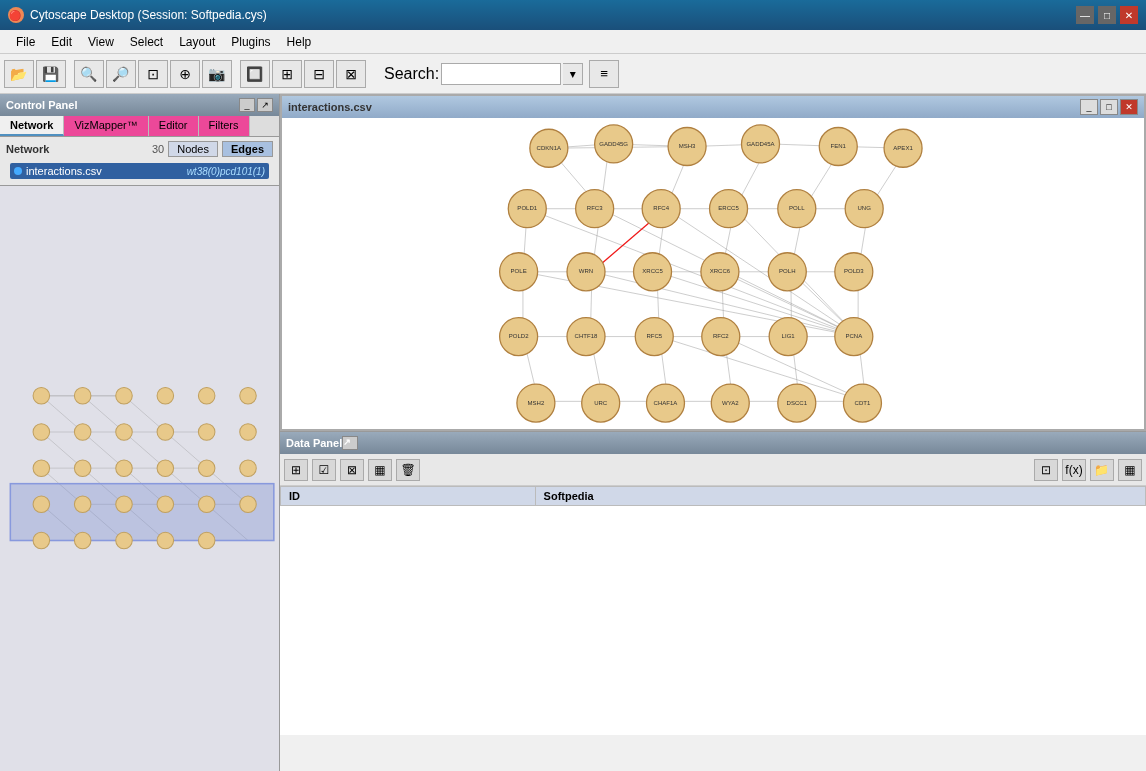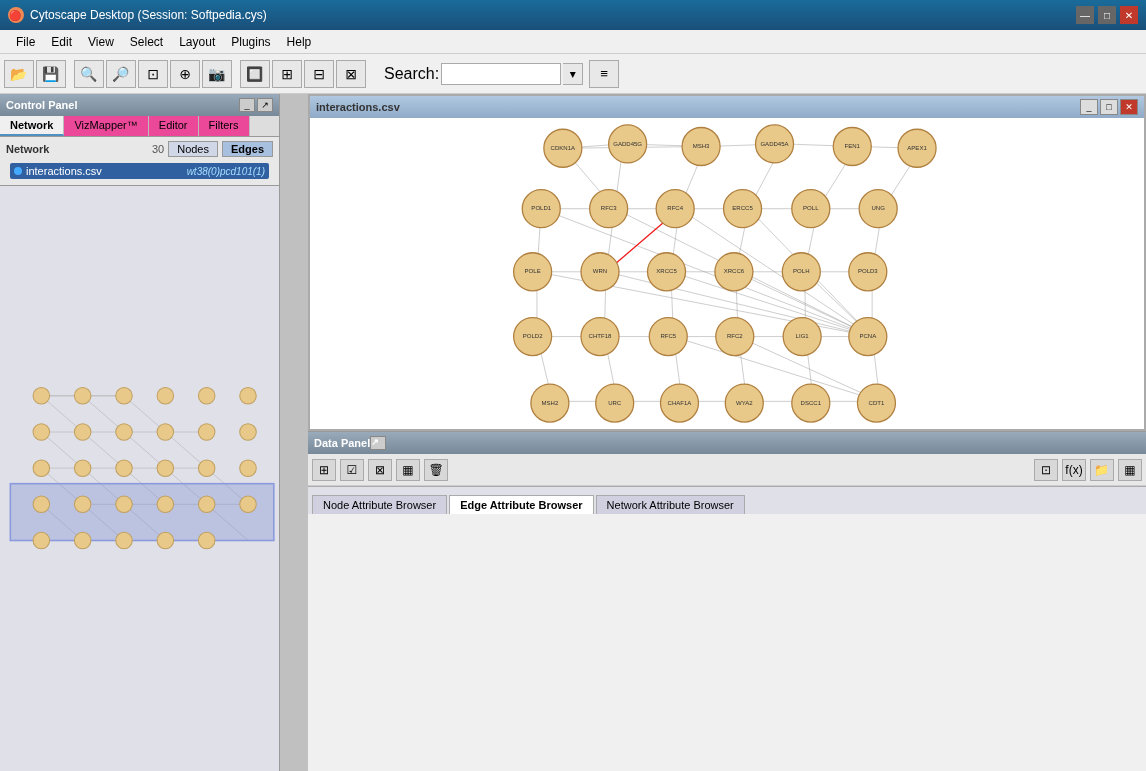"Control Panel" .main-layout { gap: 28px -> none }
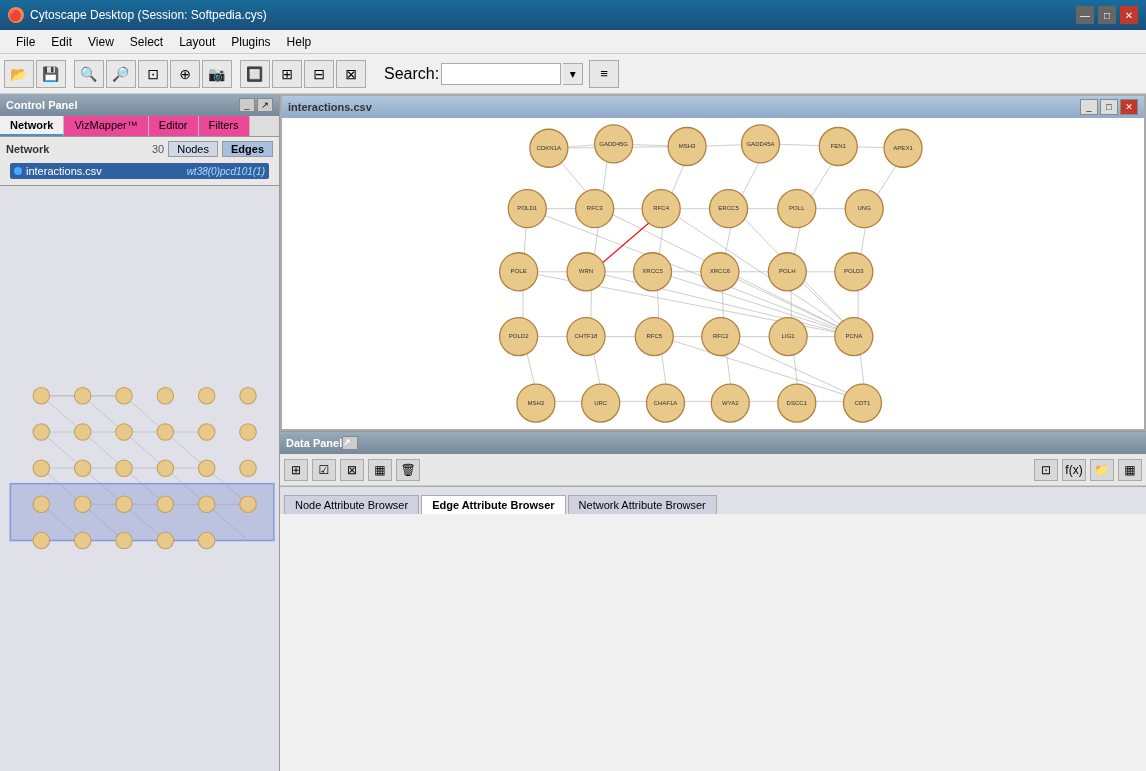"ID" div.dp-table { html: none -> <div> <table> <thead> <tr> <th>ID</th> <th>Softpedia</th> </tr> </thead> <tbody> </tbody> </table> </div> }
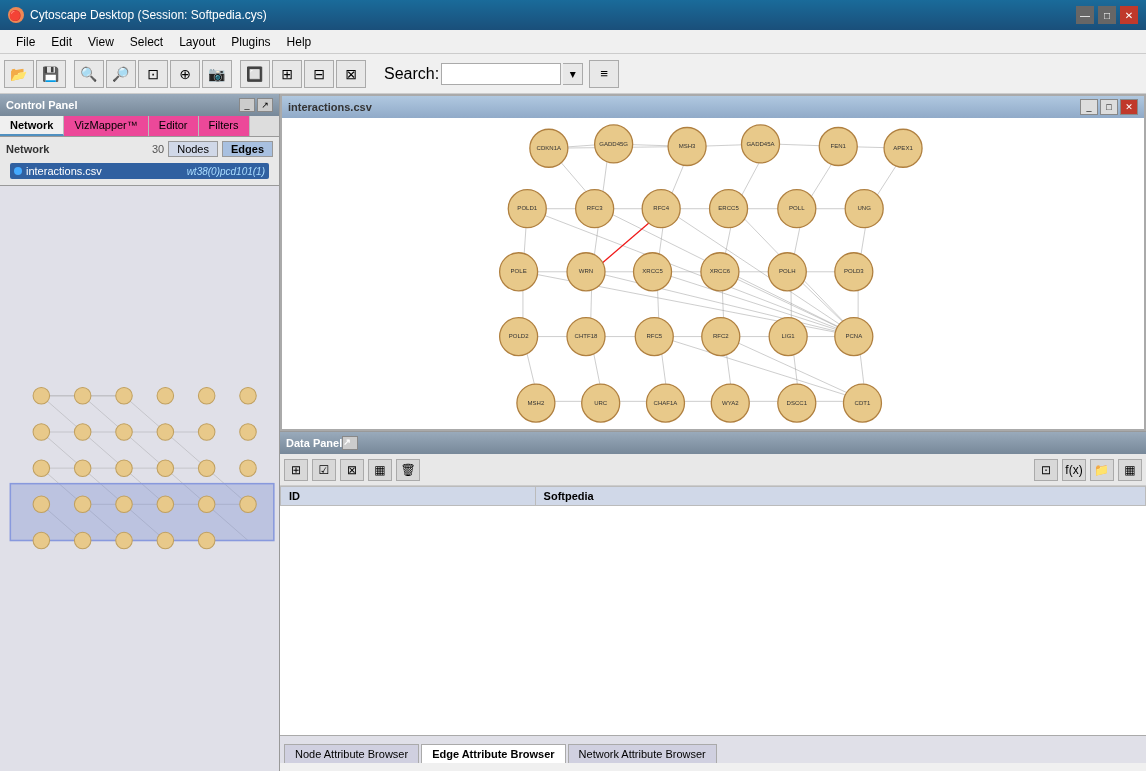"Node Attribute Browser" div.dp-tabs { html: <div> <div>Node Attribute Browser</div> <div>Edge Attribute Browser</div> <div>Network Attribute Browser</div> </div> -> none }
